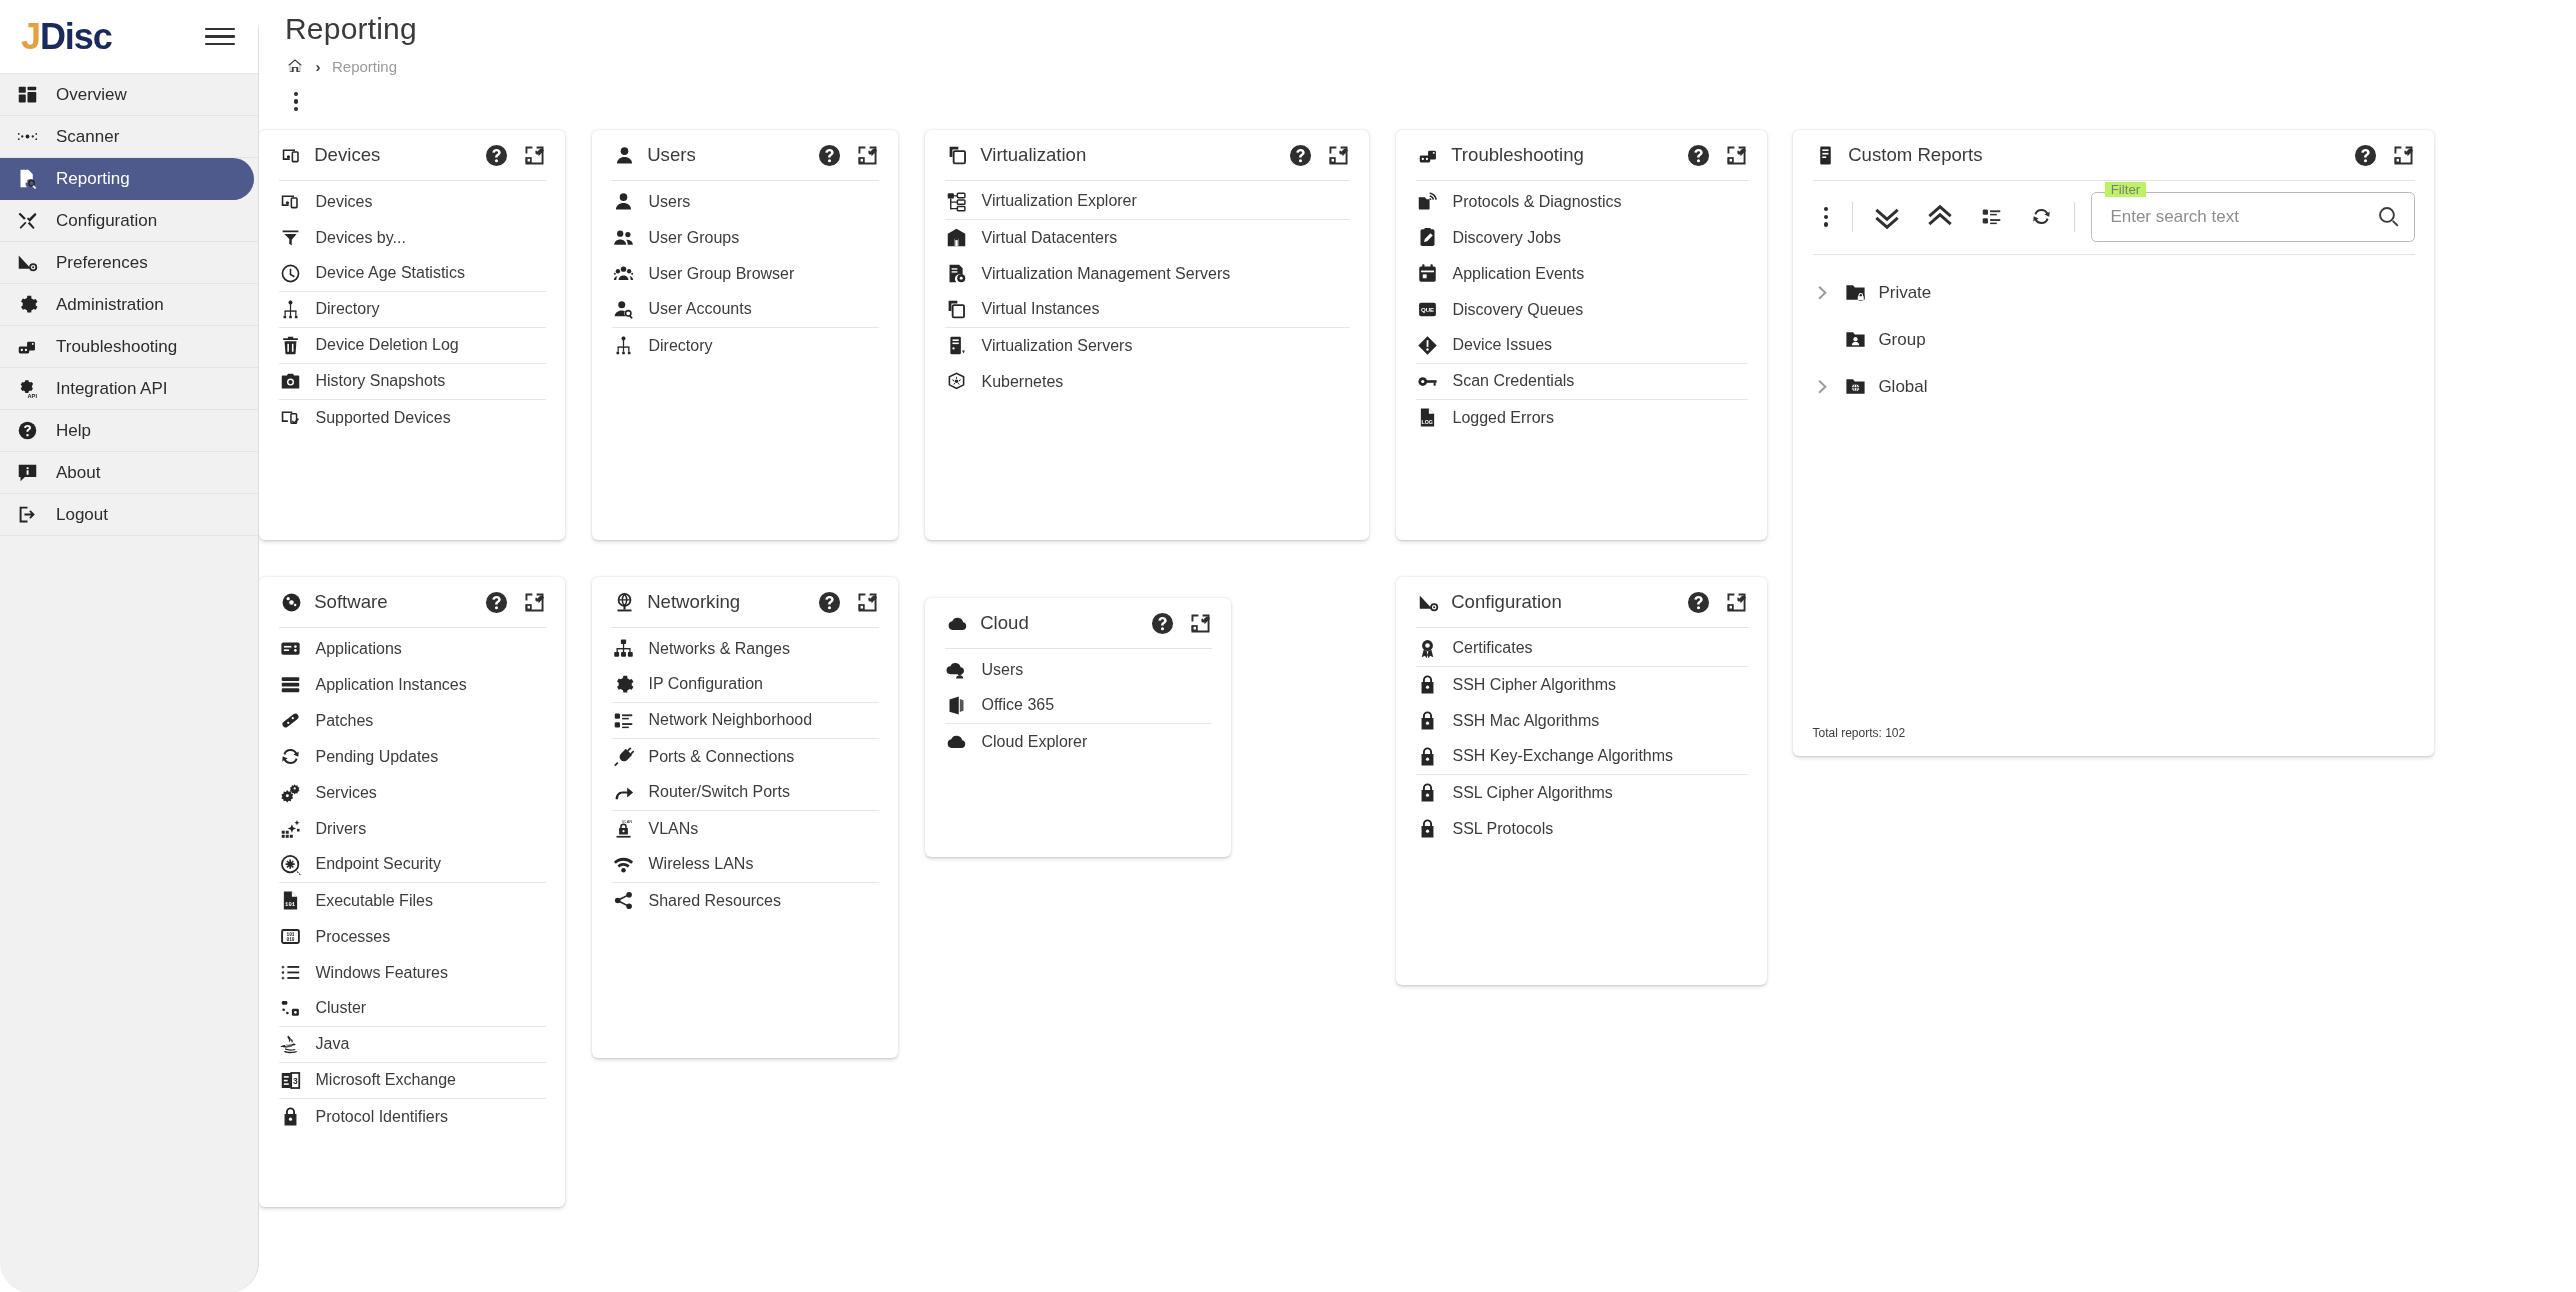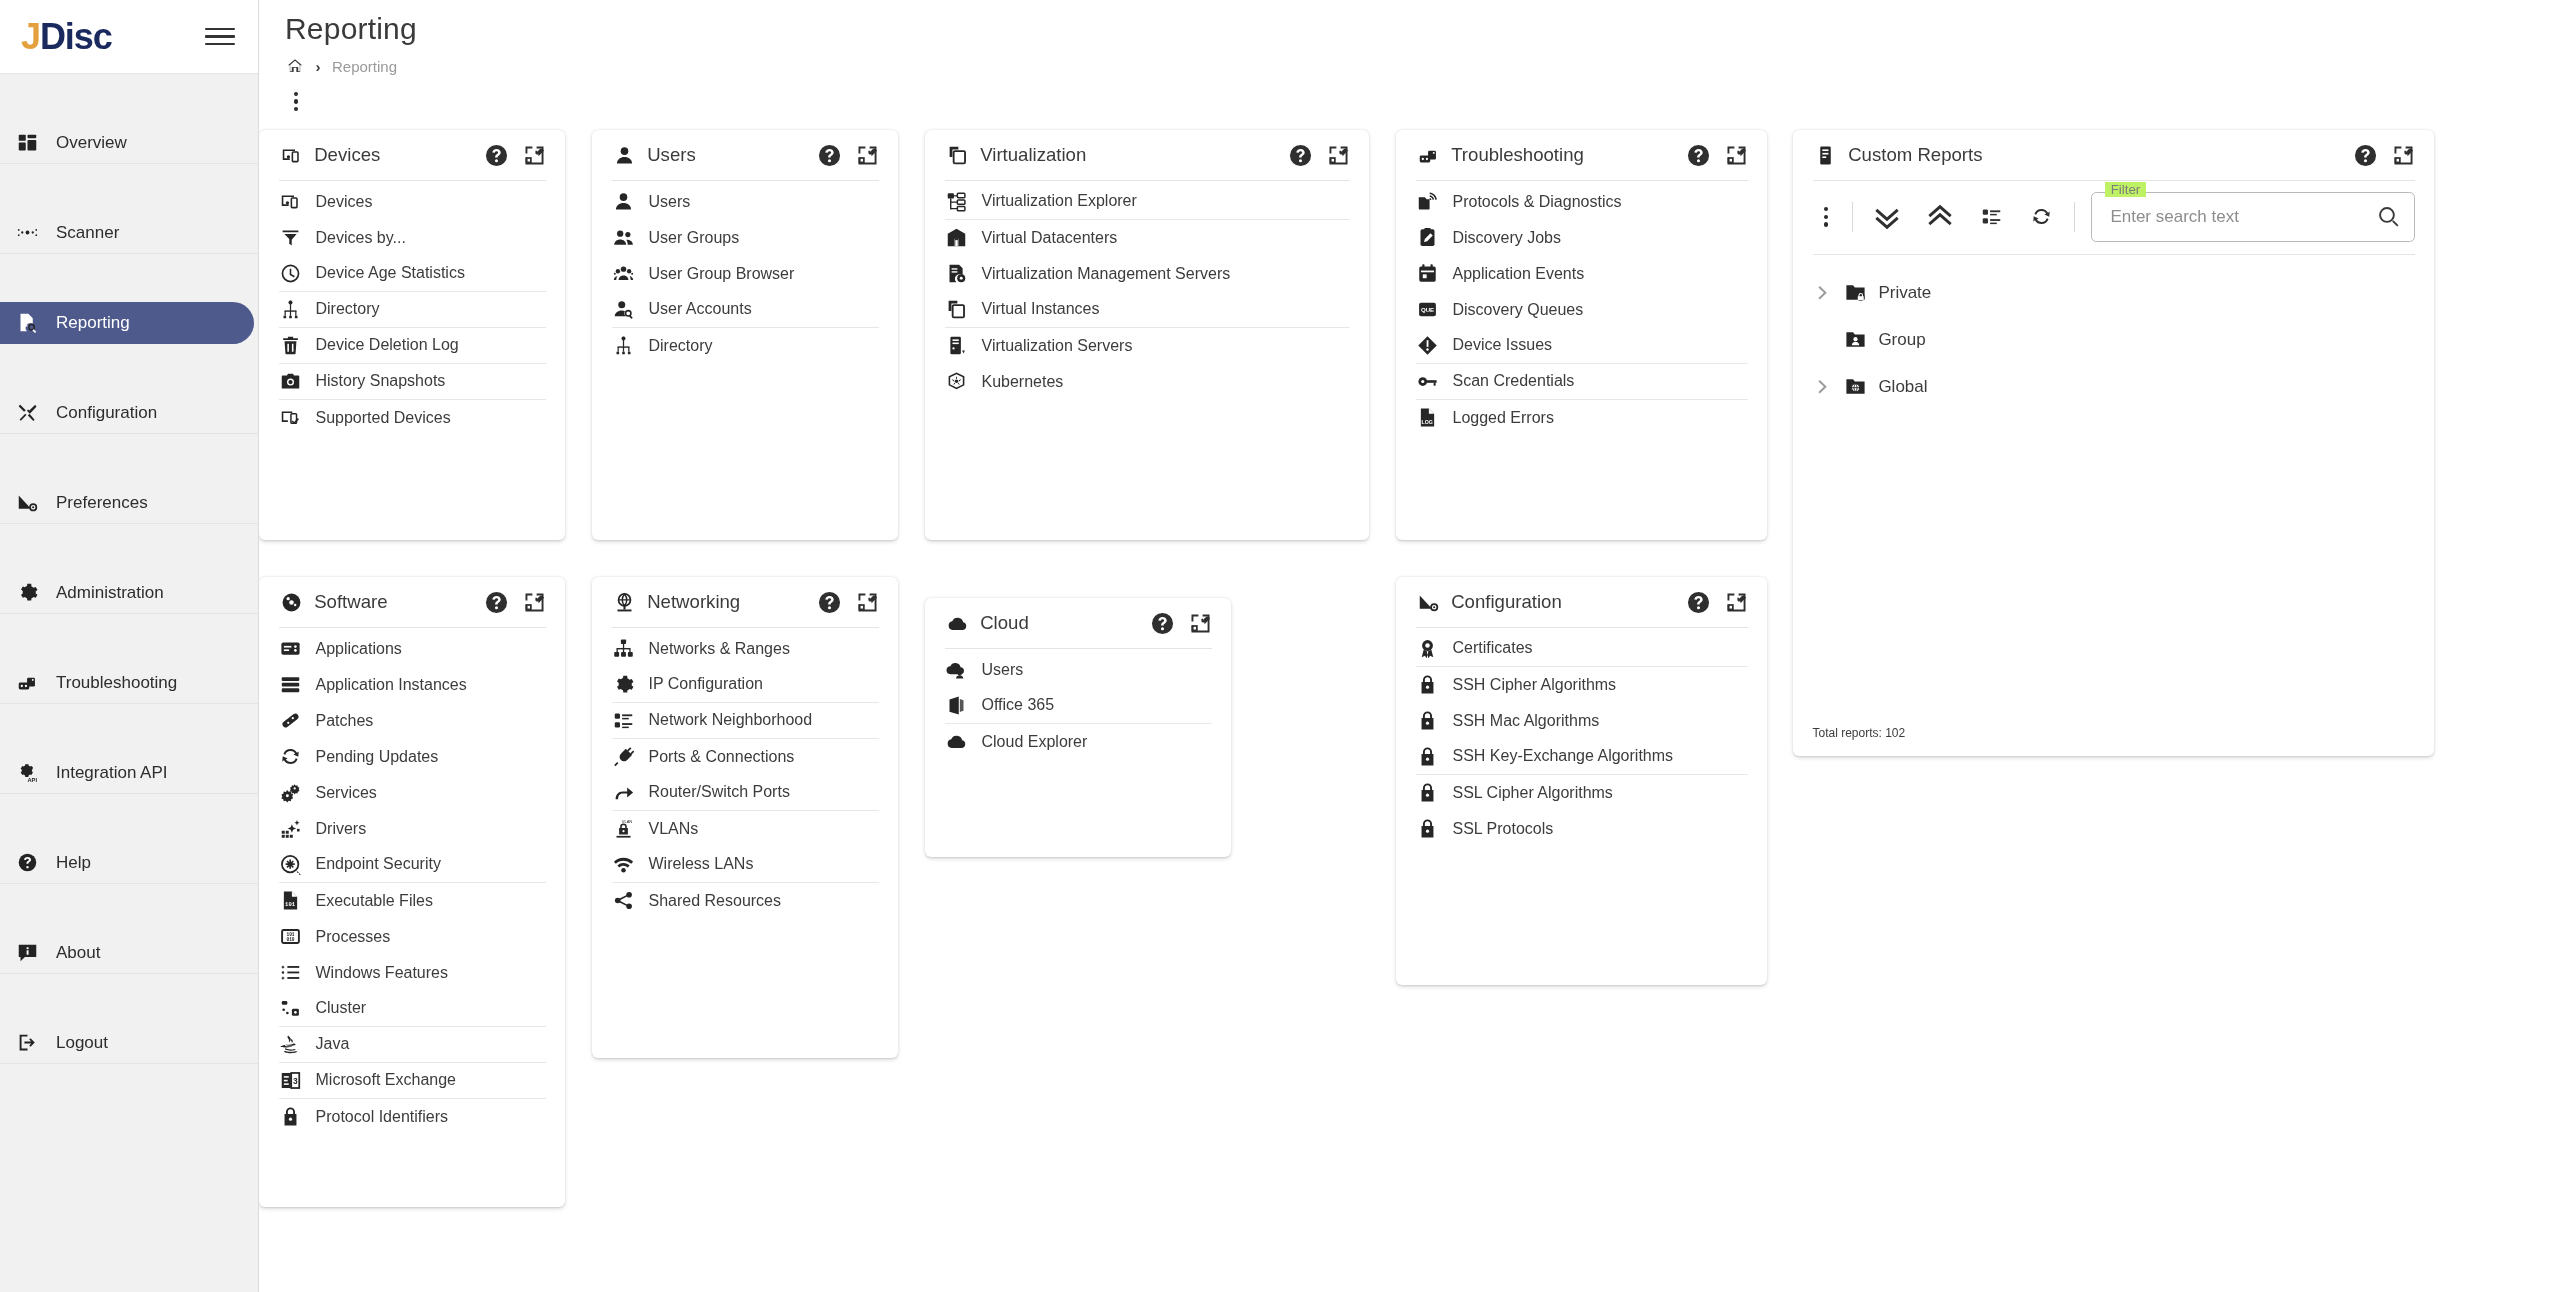"JDisc" #sidebar { border-radius: none -> 31px }
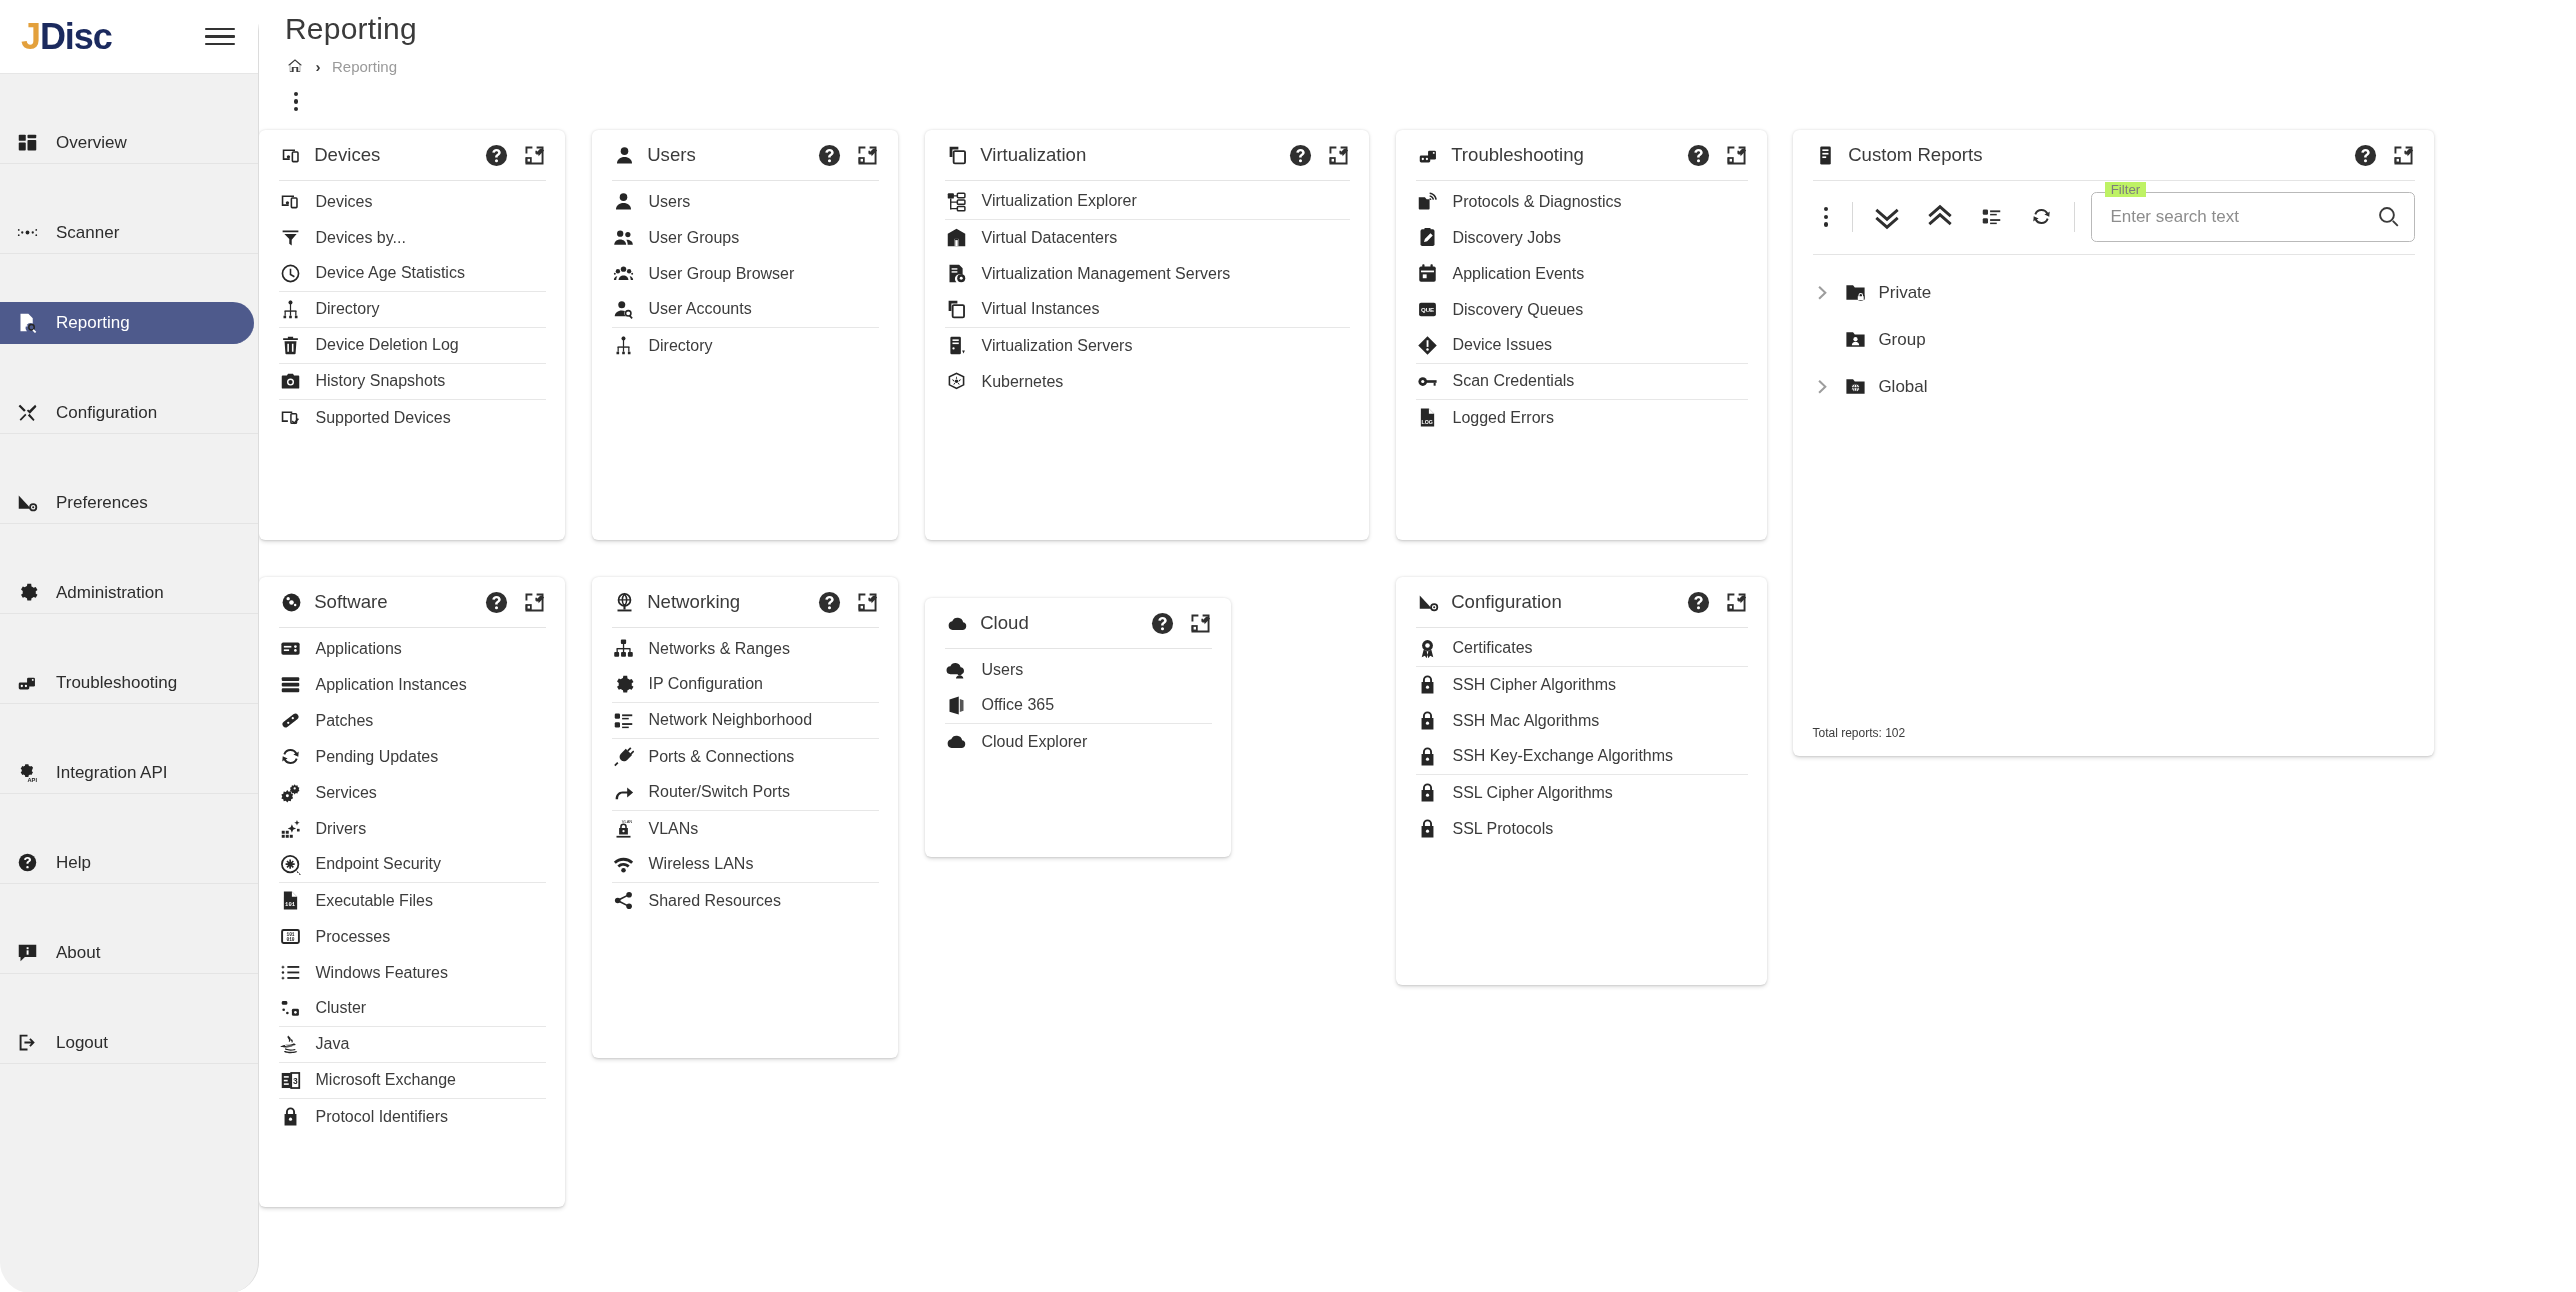"Overview" .navitem { margin-top: 48px -> none }
